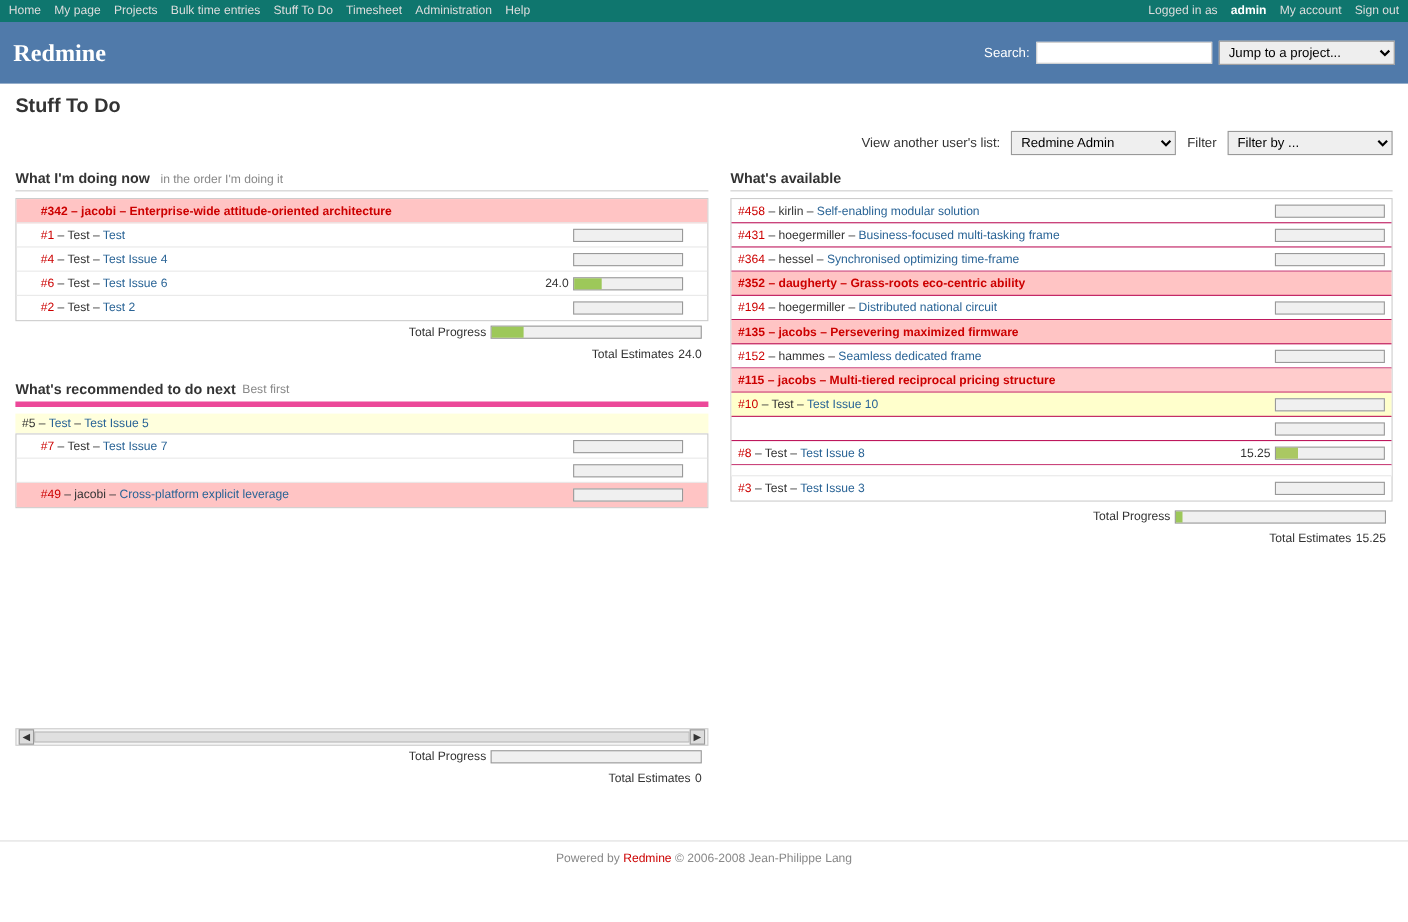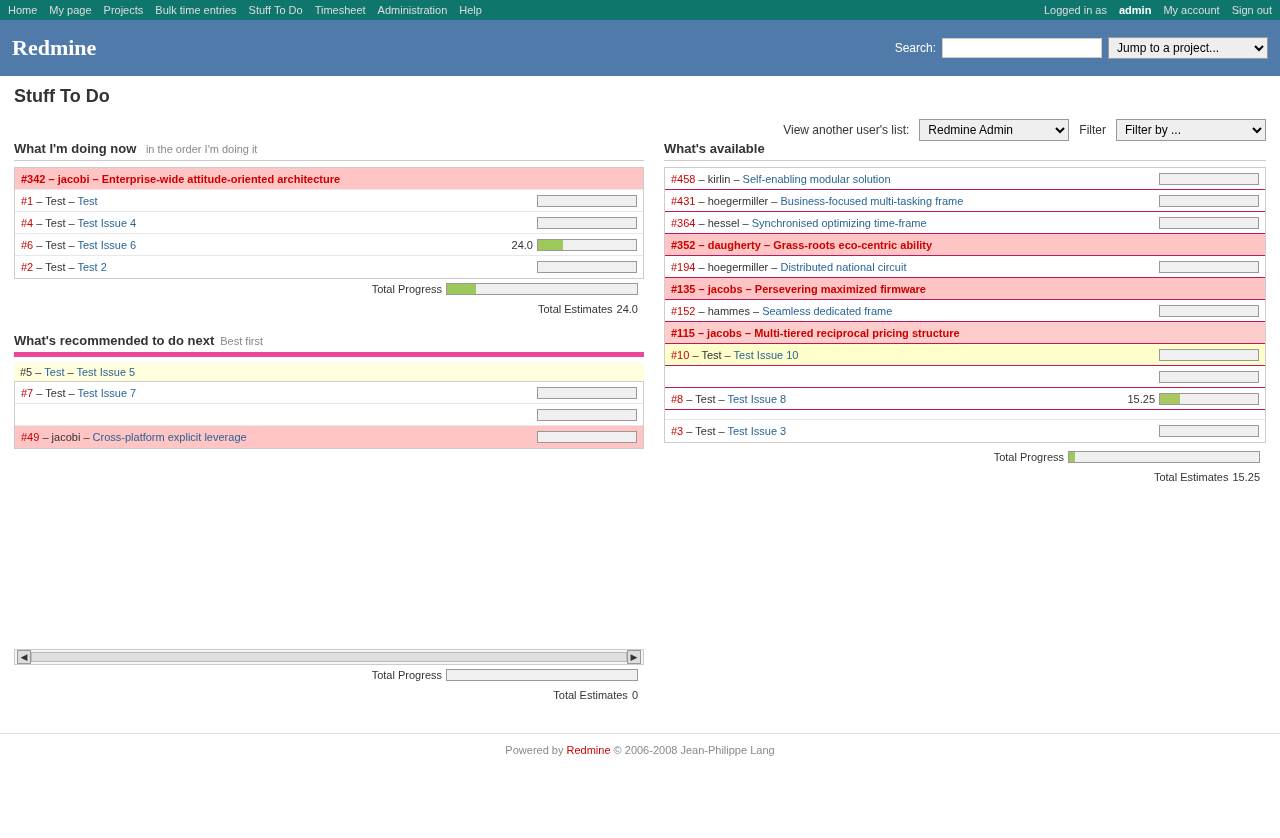"View another user's list:" #filter-row { margin-bottom: 0 -> 13px }
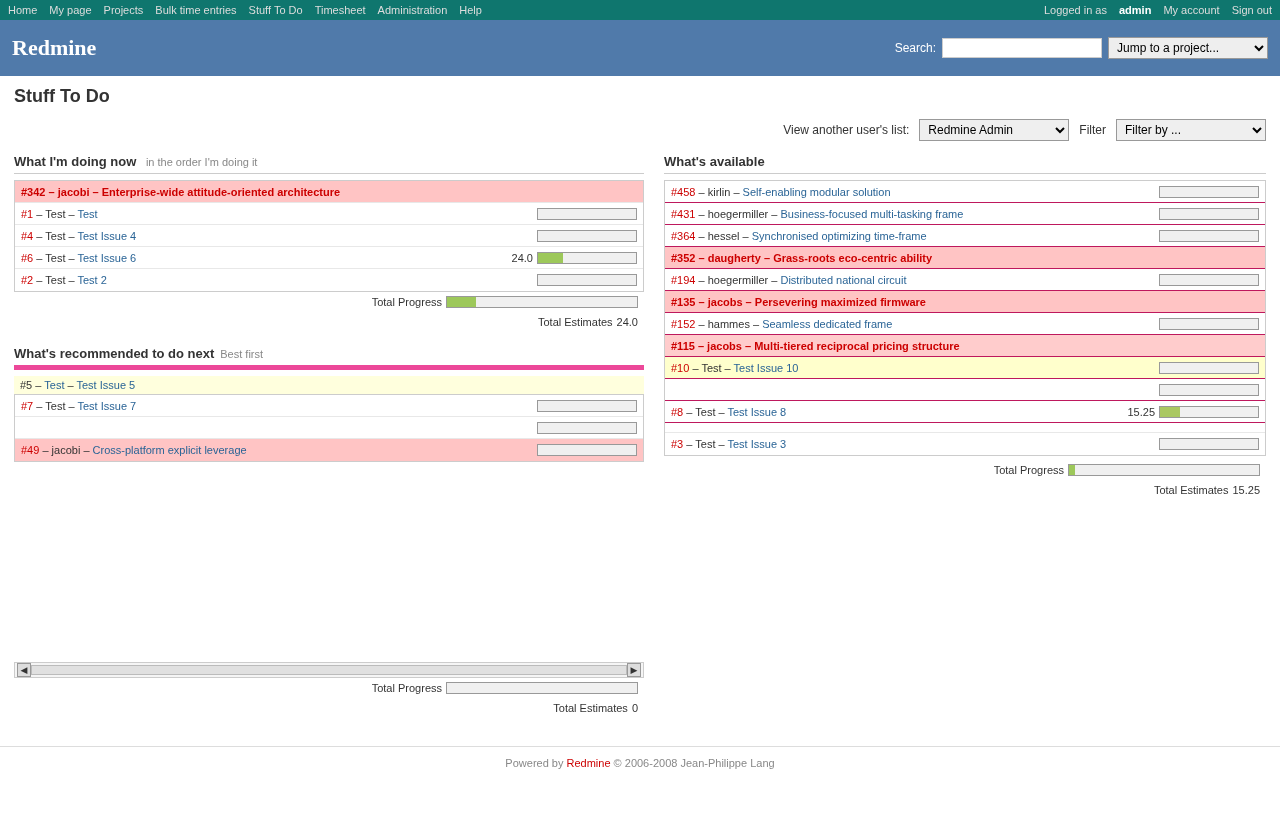"#342 – jacobi – Enterprise-wide" .issue-row { padding: 3px 6px -> 3px 22px }
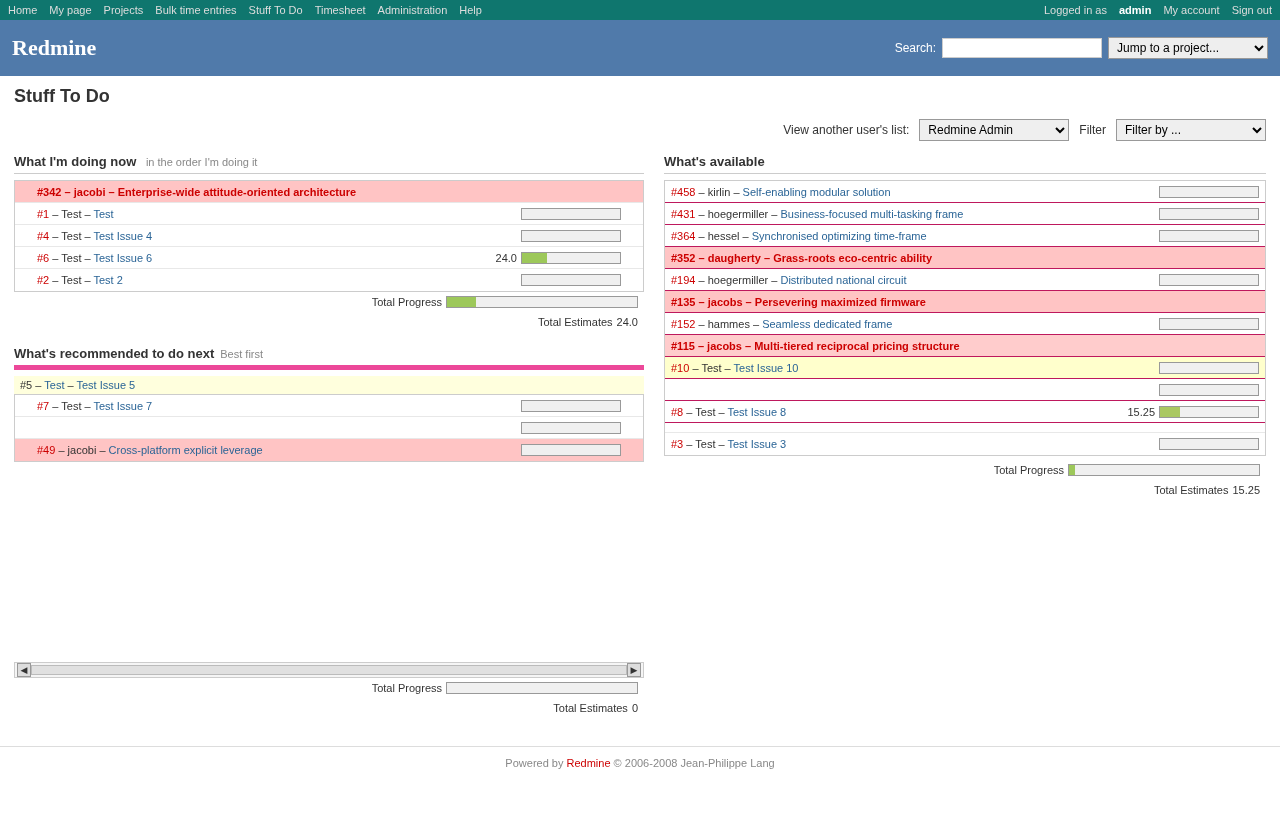"Powered by Redmine © 2006-2008" #footer { margin-top: 18px -> 36px }
